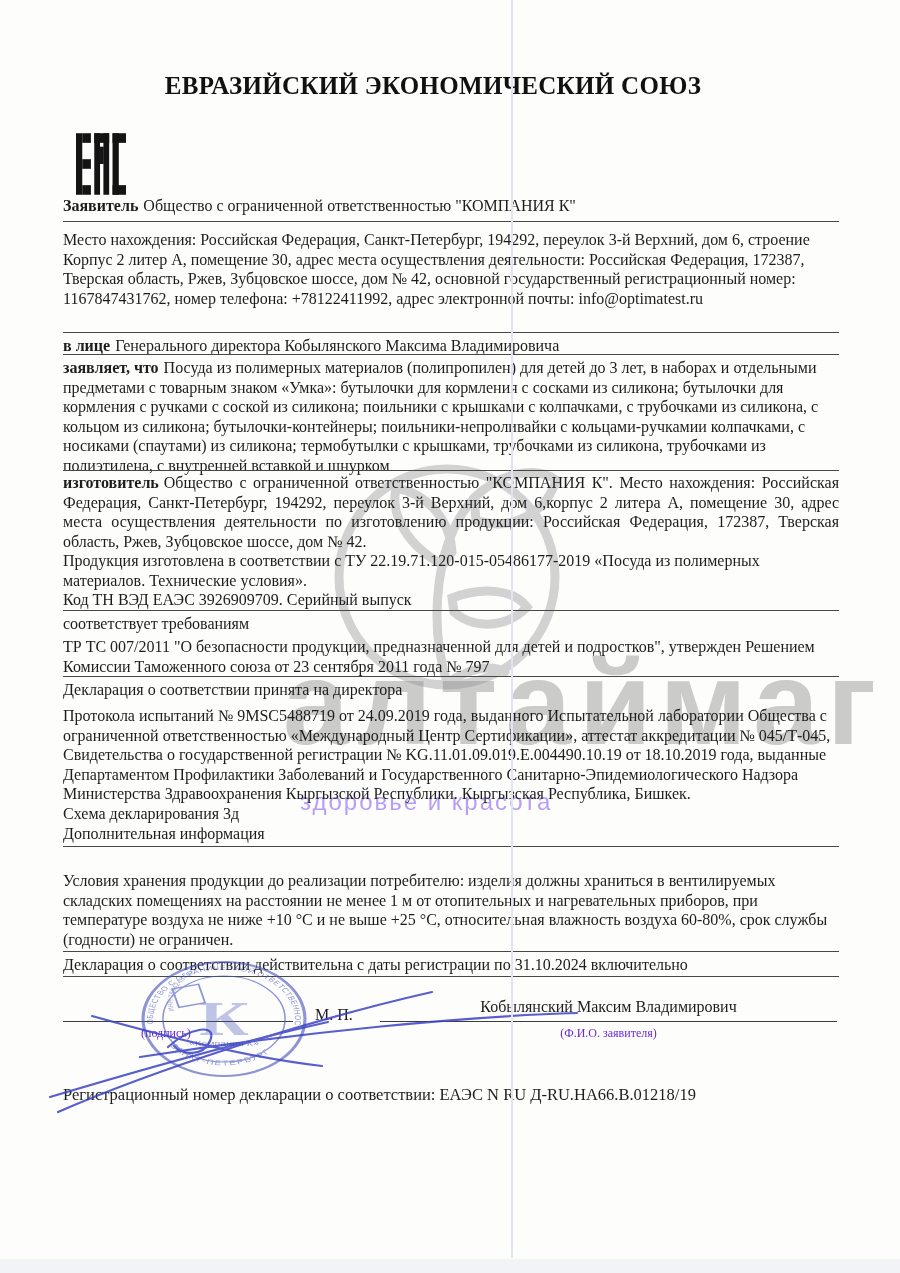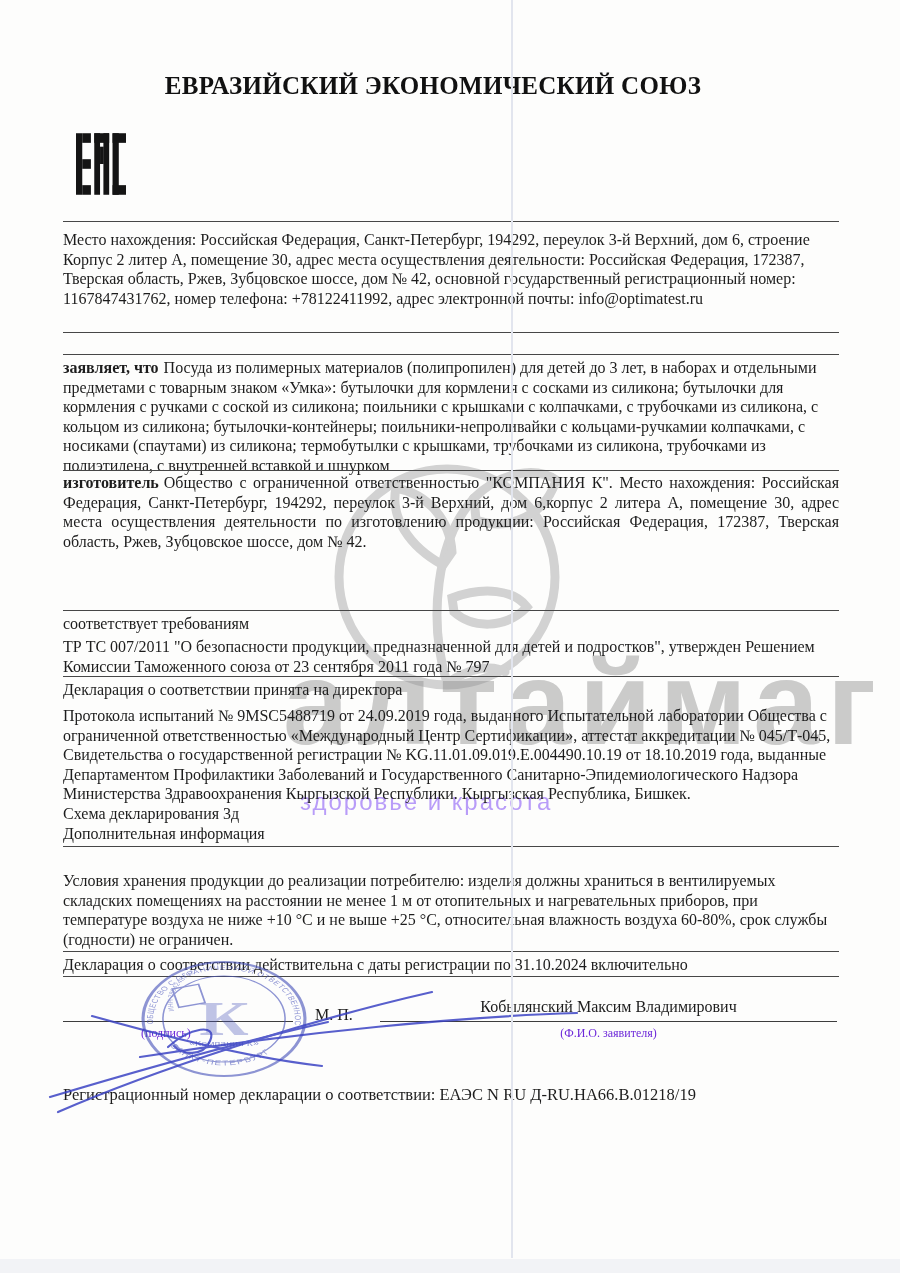"Заявитель Общество с ограниченной" div.blk { html: none -> <div> <p><span>Заявитель</span><span>Общество с ограниченной ответственностью "КОМПАНИЯ К"</span></p> </div> }
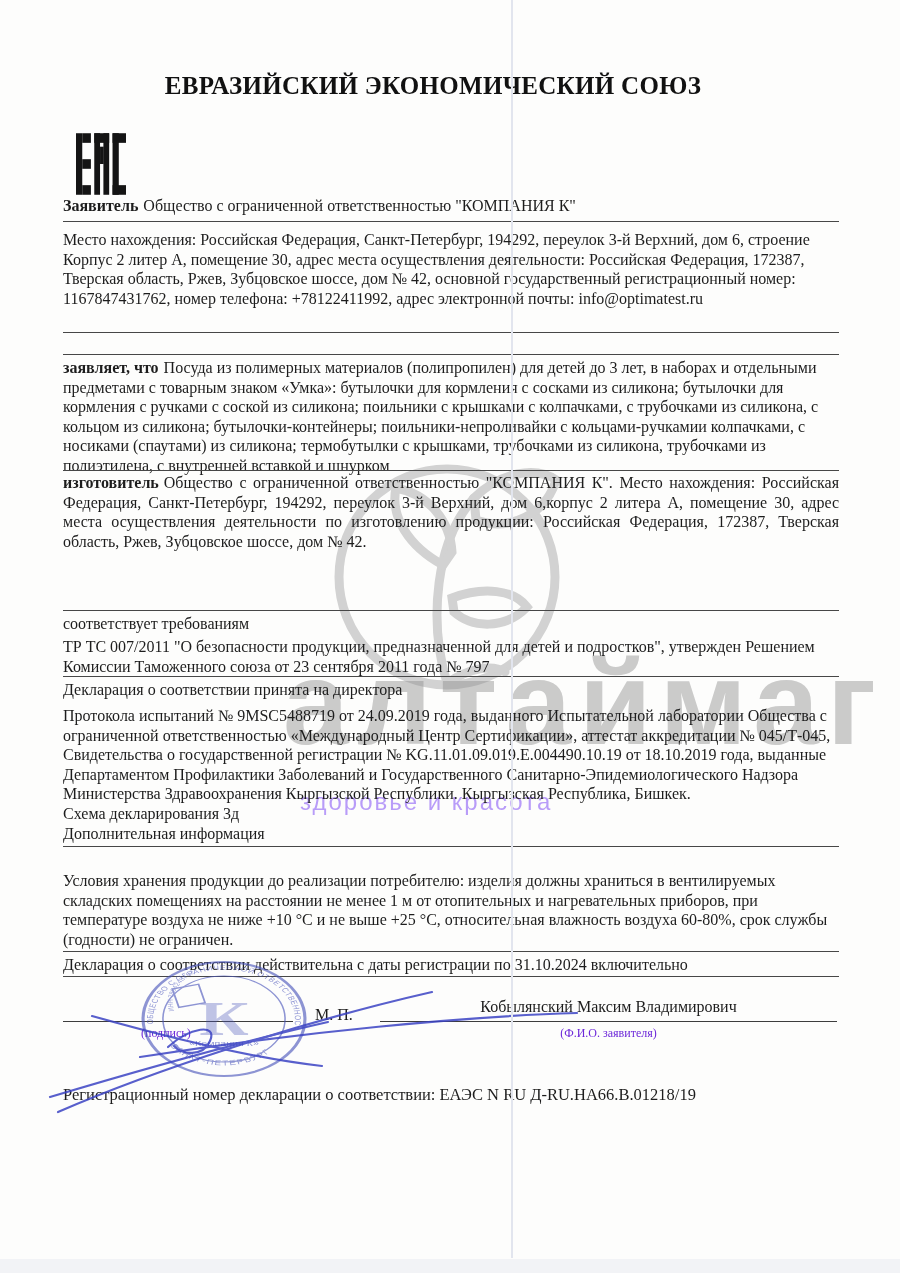"в лице Генерального директора" div.blk { html: none -> <div> <p><span>в лице</span><span>Генерального директора Кобылянского Максима Владимировича</span></p> </div> }
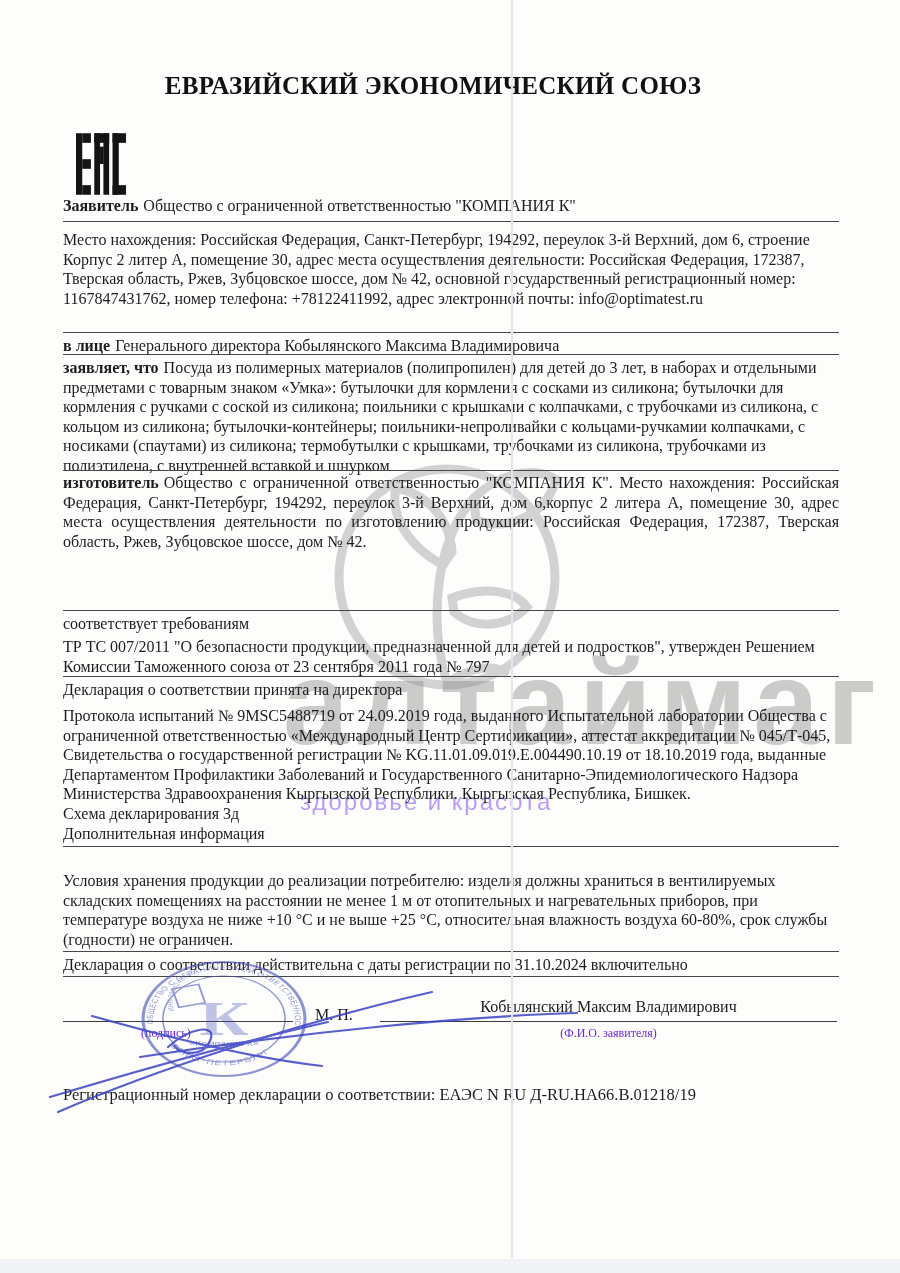"Продукция изготовлена в соответствии с" p { html: none -> <p>Продукция изготовлена в соответствии с ТУ 22.19.71.120-015-05486177-2019 «Посуда из полимерных материалов. Технические условия».</p> }
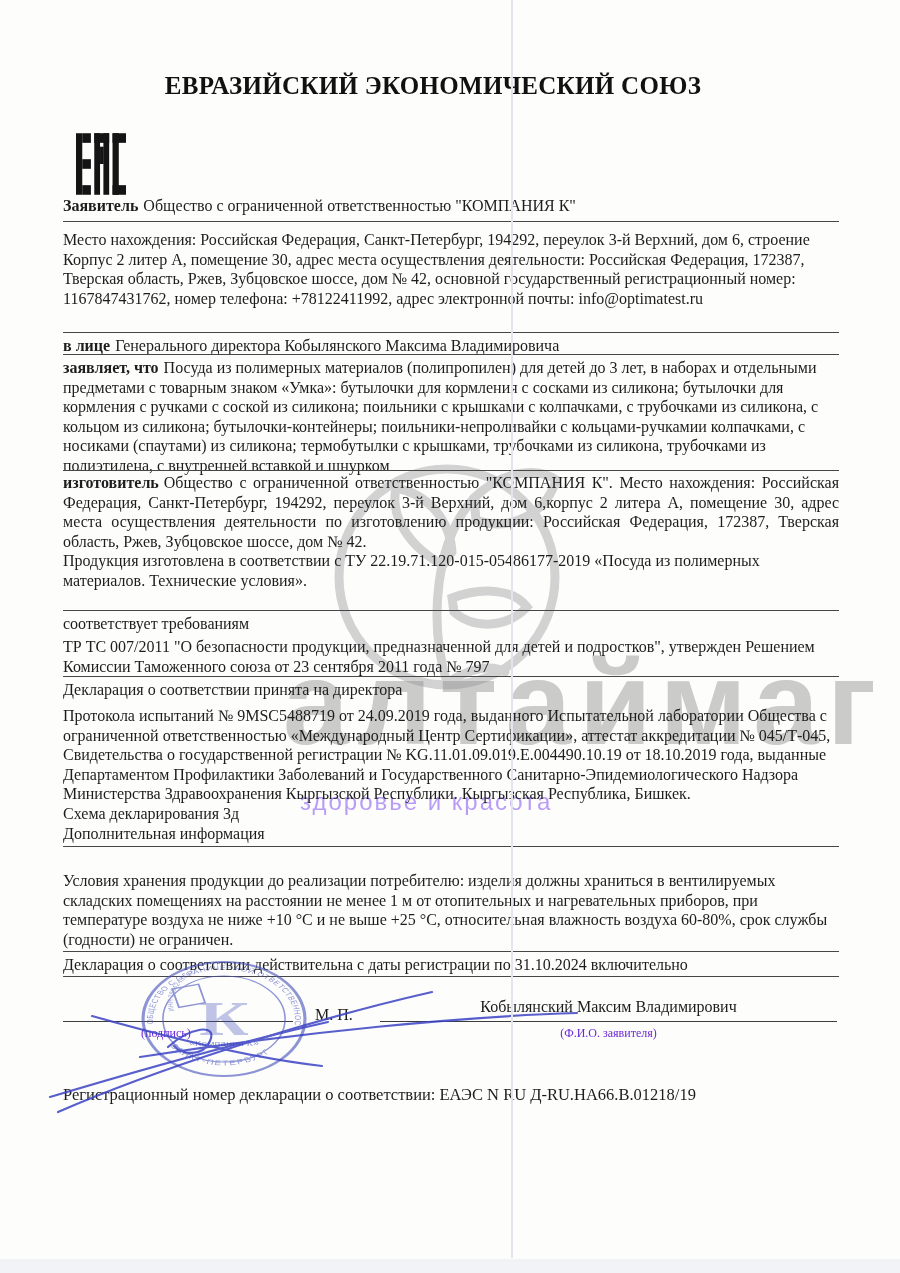"Код ТН ВЭД ЕАЭС 3926909709." p { html: none -> <p>Код ТН ВЭД ЕАЭС 3926909709. Серийный выпуск</p> }
